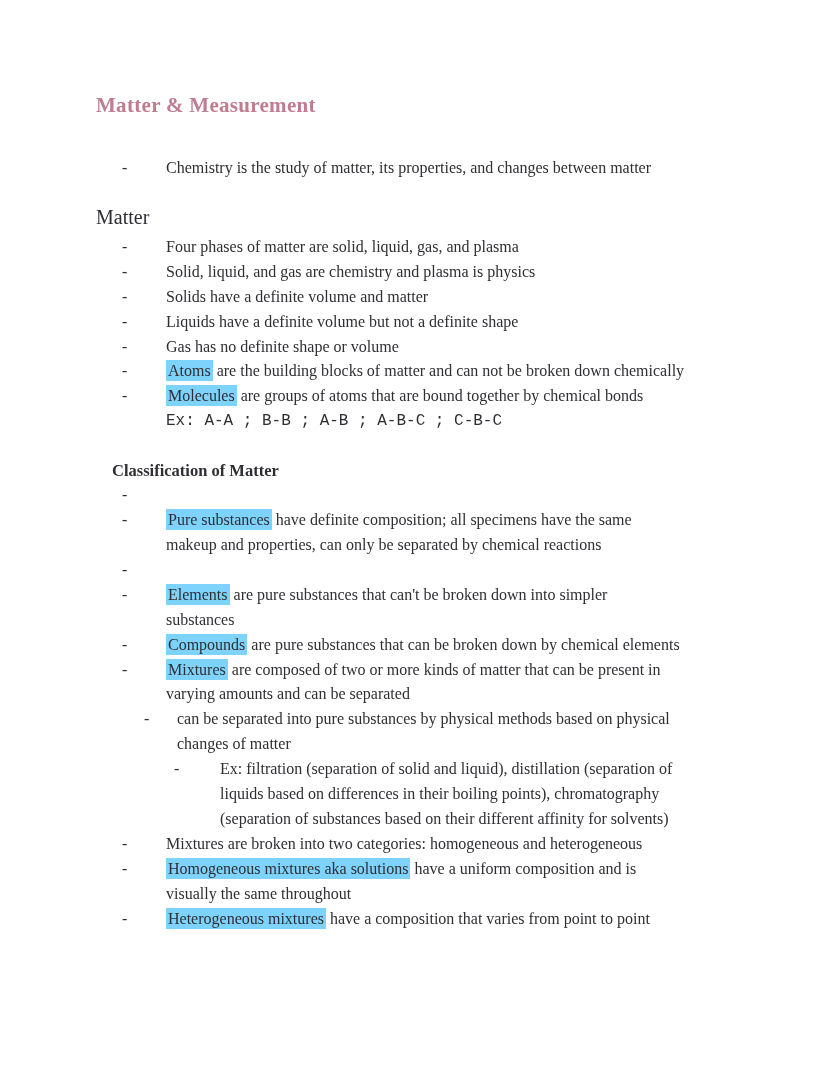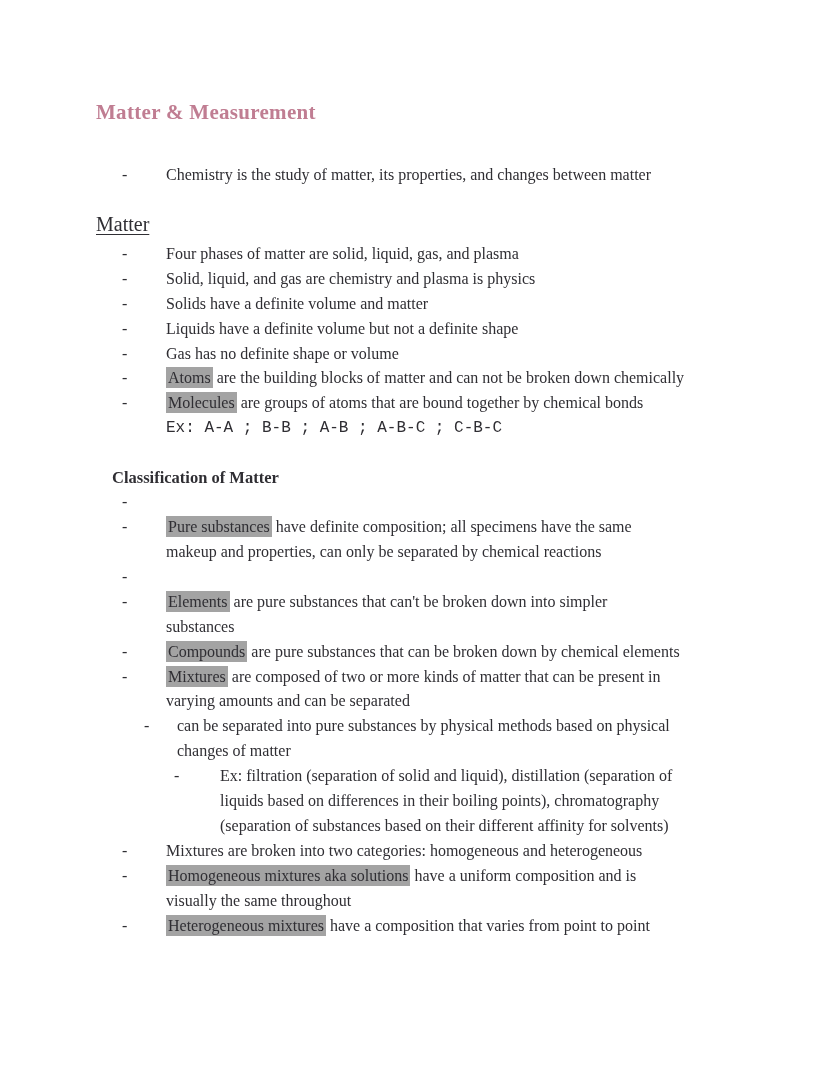"Matter & Measurement" .content { top: 99px -> 92px }
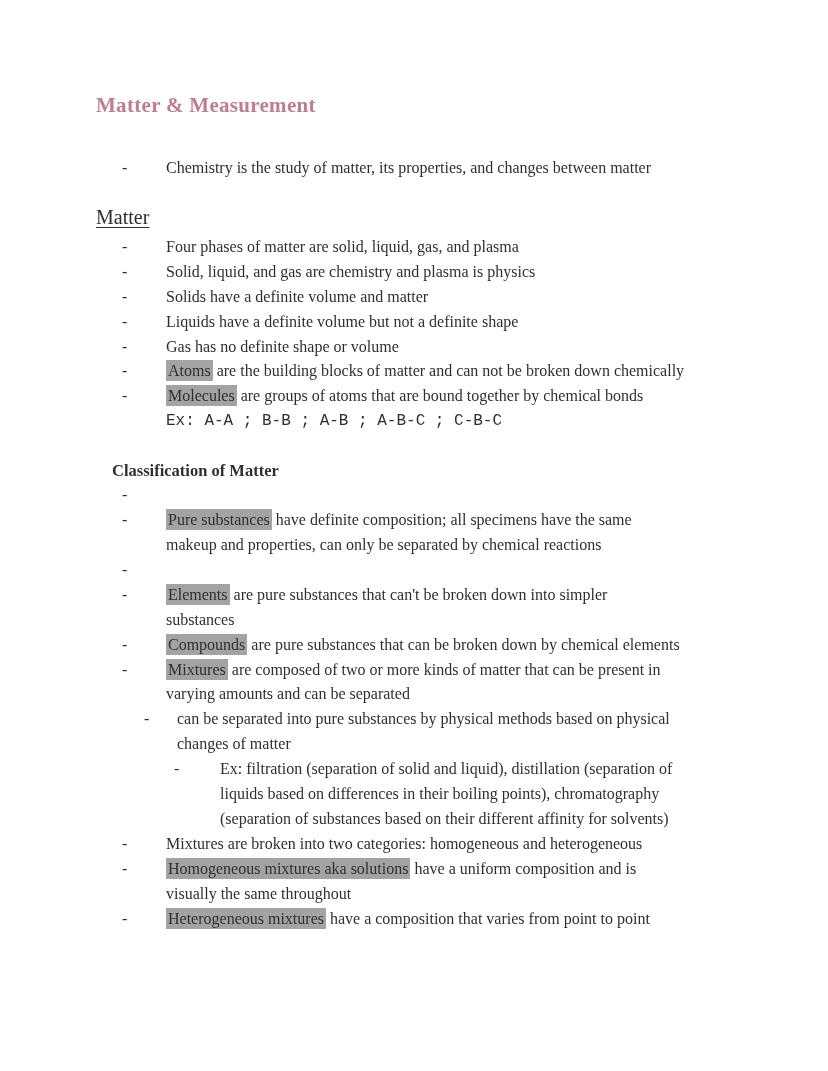"Matter" .section-heading { text-decoration: underline -> none }
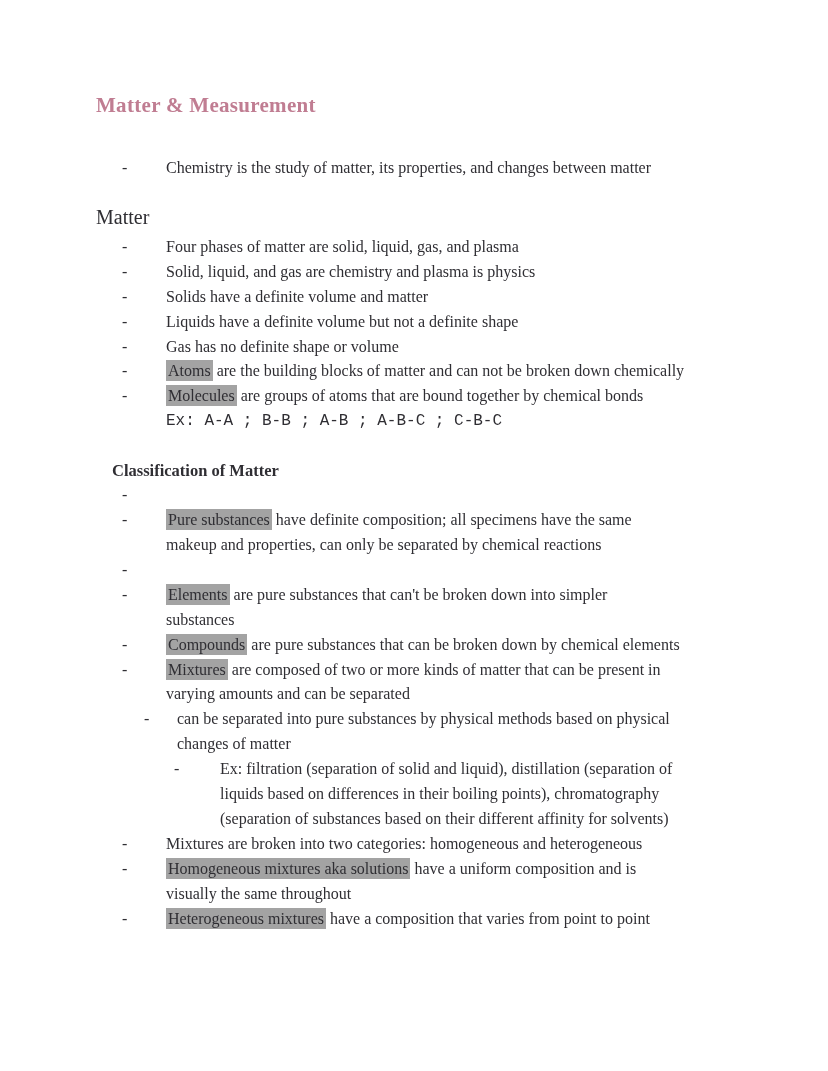"Atoms" .hl { background-color: #a3a3a3 -> #7dd3fc }
